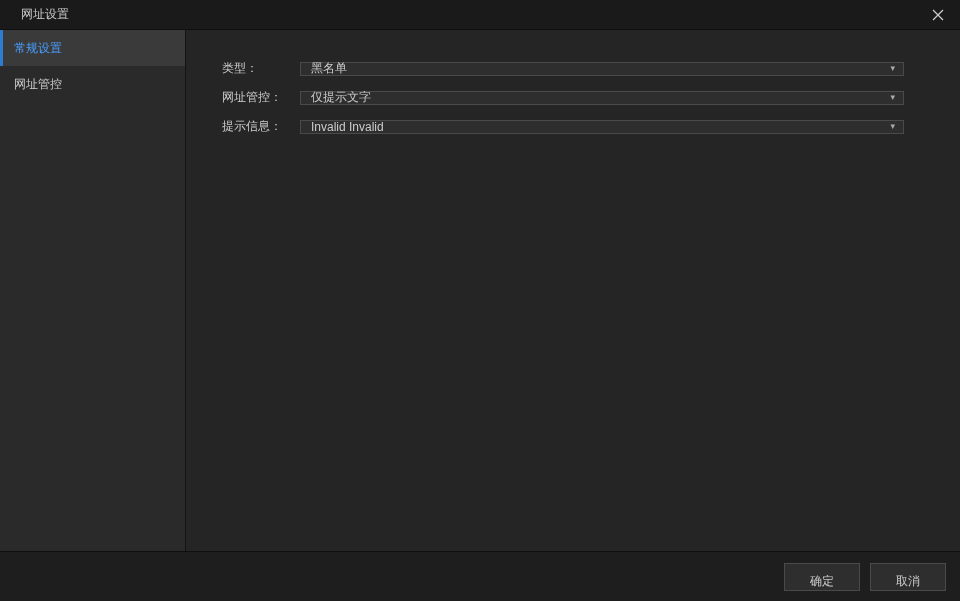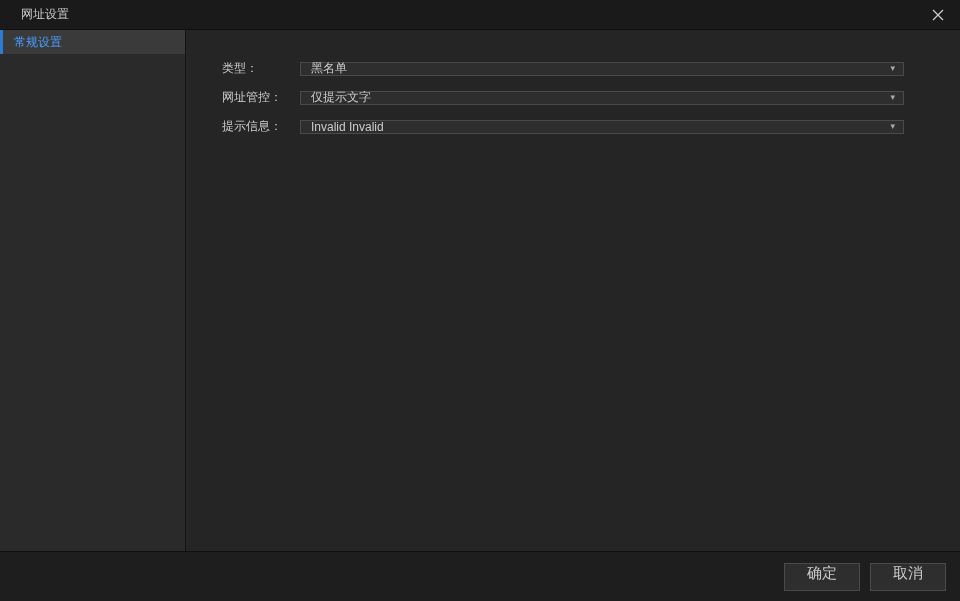"常规设置" .sidebar-item { height: 24px -> 36px }
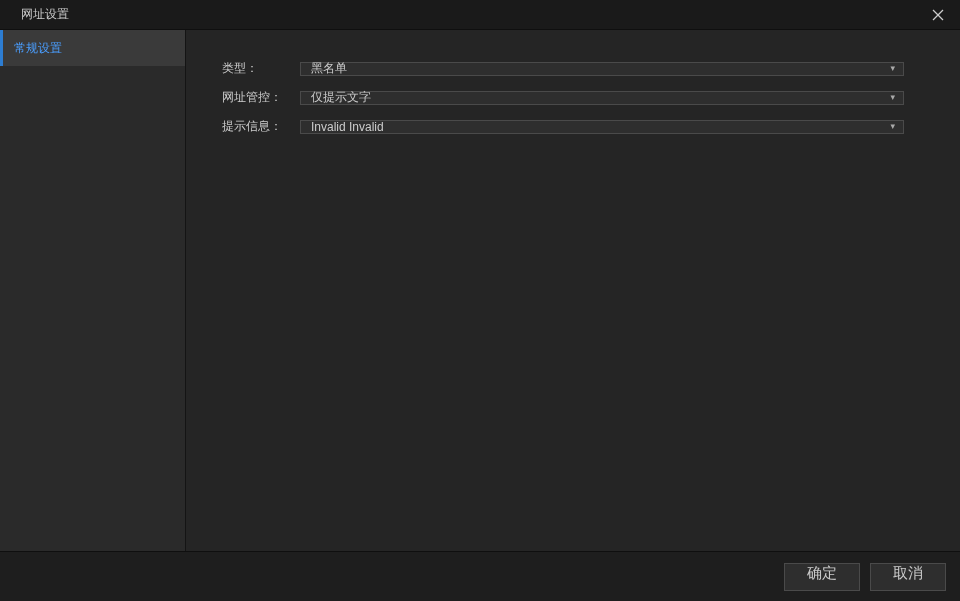"网址管控" div.sidebar-item { html: none -> <div> <span>网址管控</span> </div> }
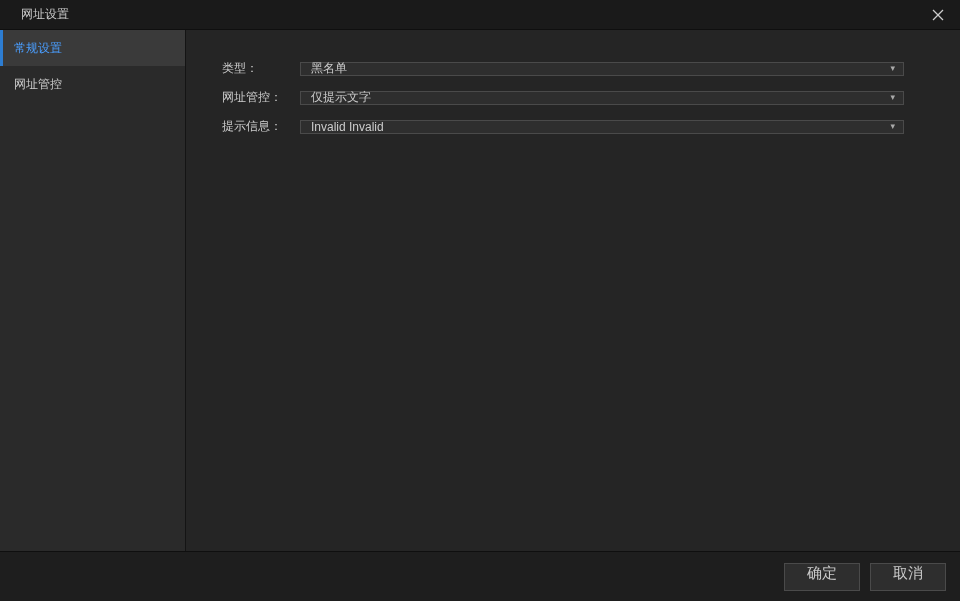"确定" .btn { align-items: flex-start -> flex-end; font-size: 15px -> 12px }
